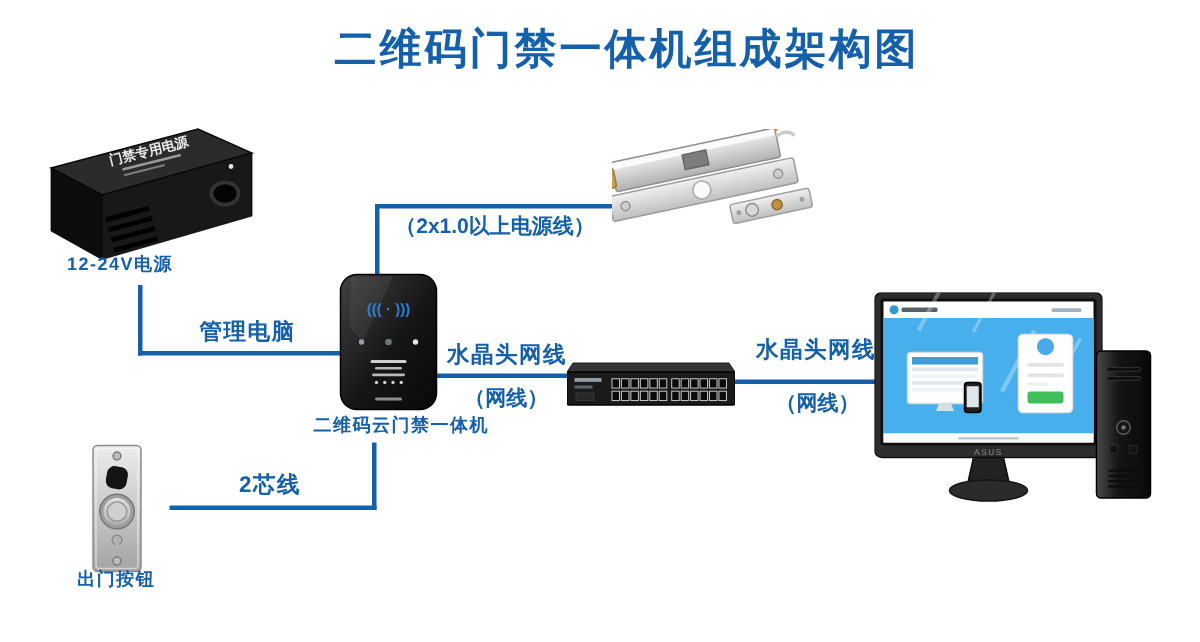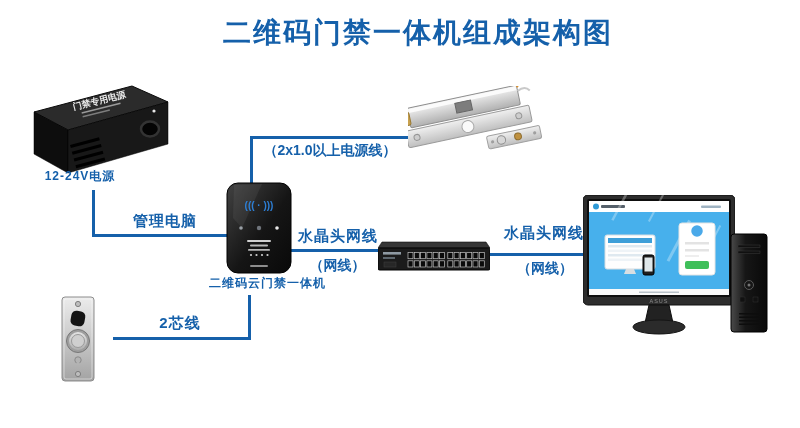"出门按钮" div.node-label { html: none -> <div>出门按钮</div> }
